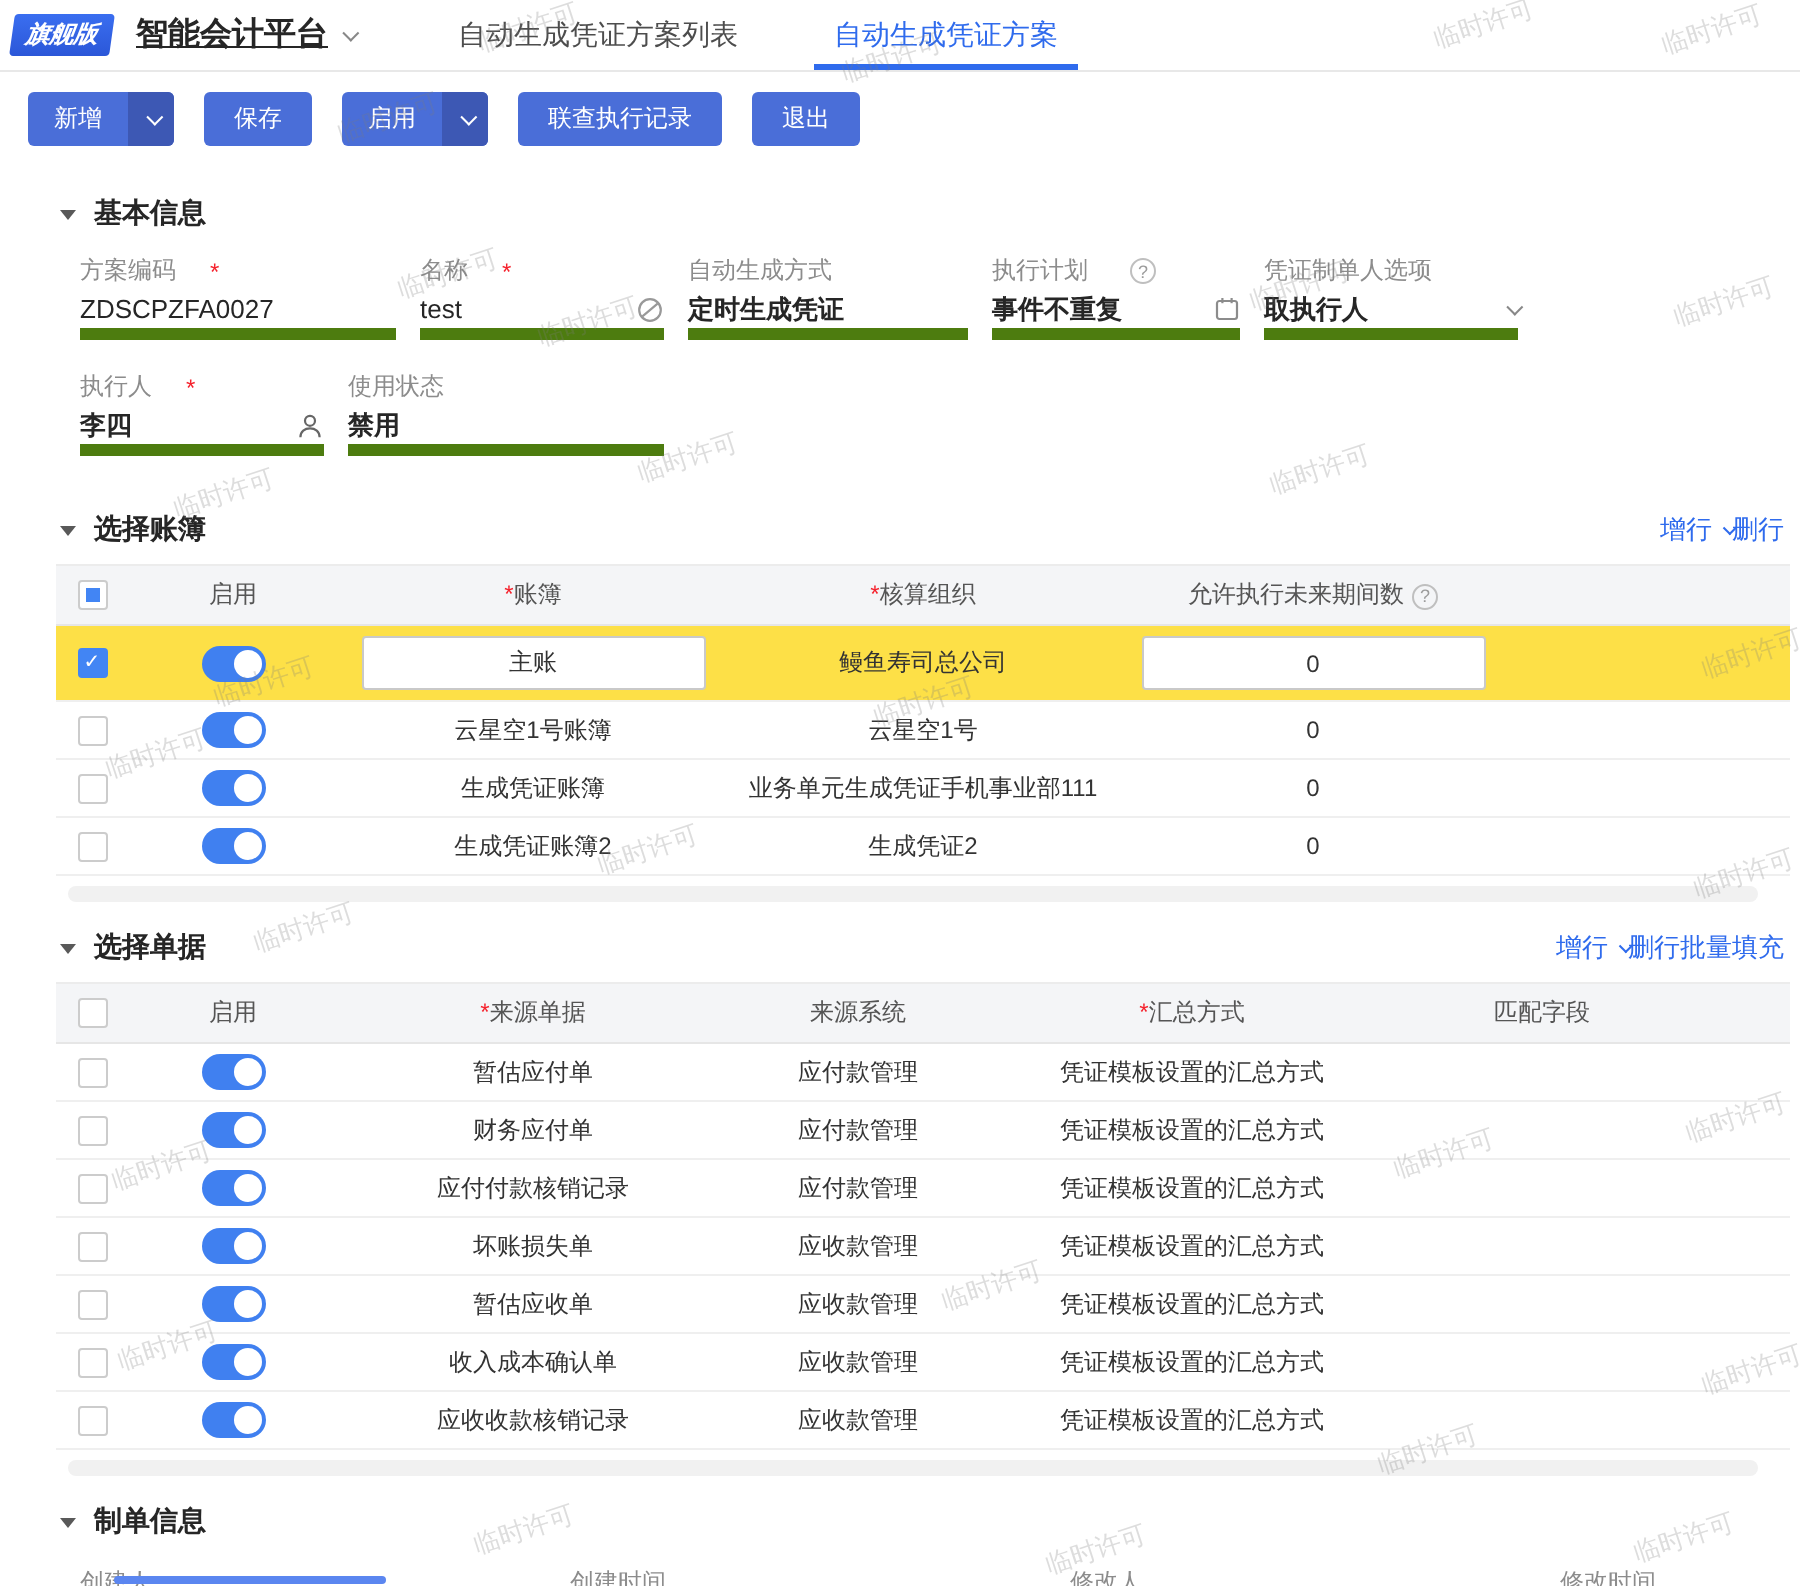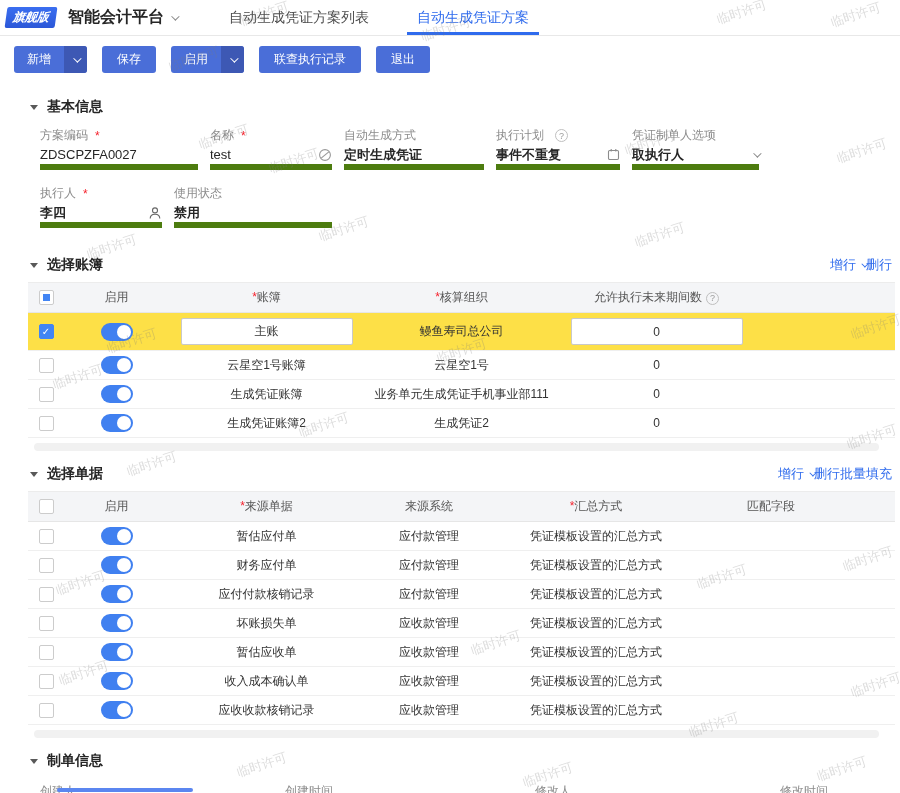"智能会计平台" .app-title { text-decoration: none -> underline }
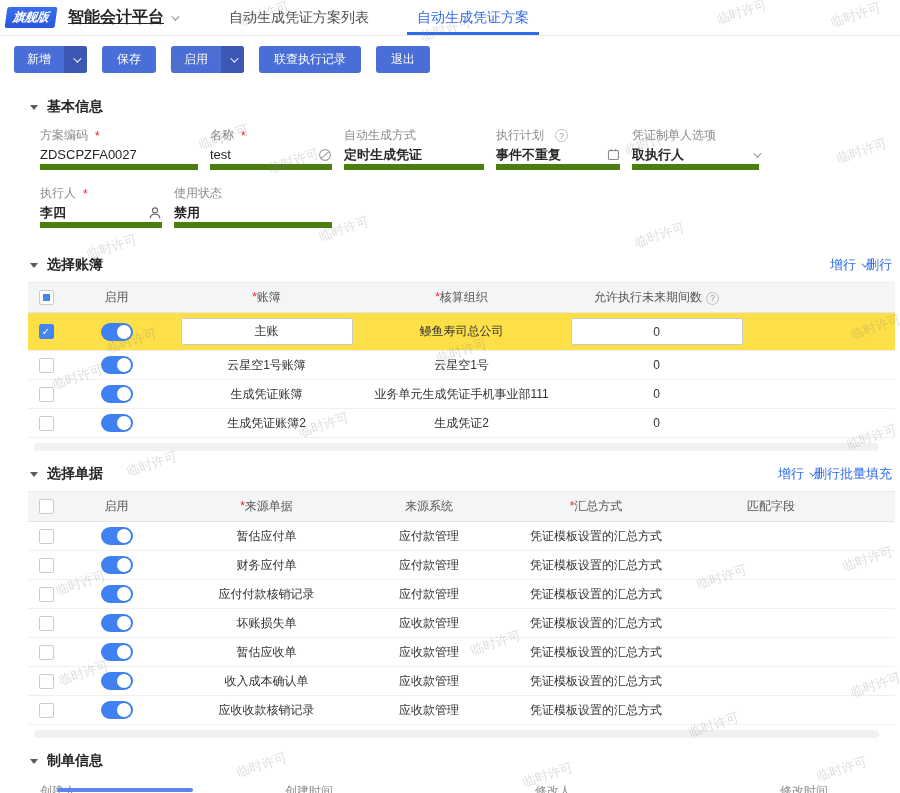"方案编码" .f-label { gap: 7px -> 17px }
